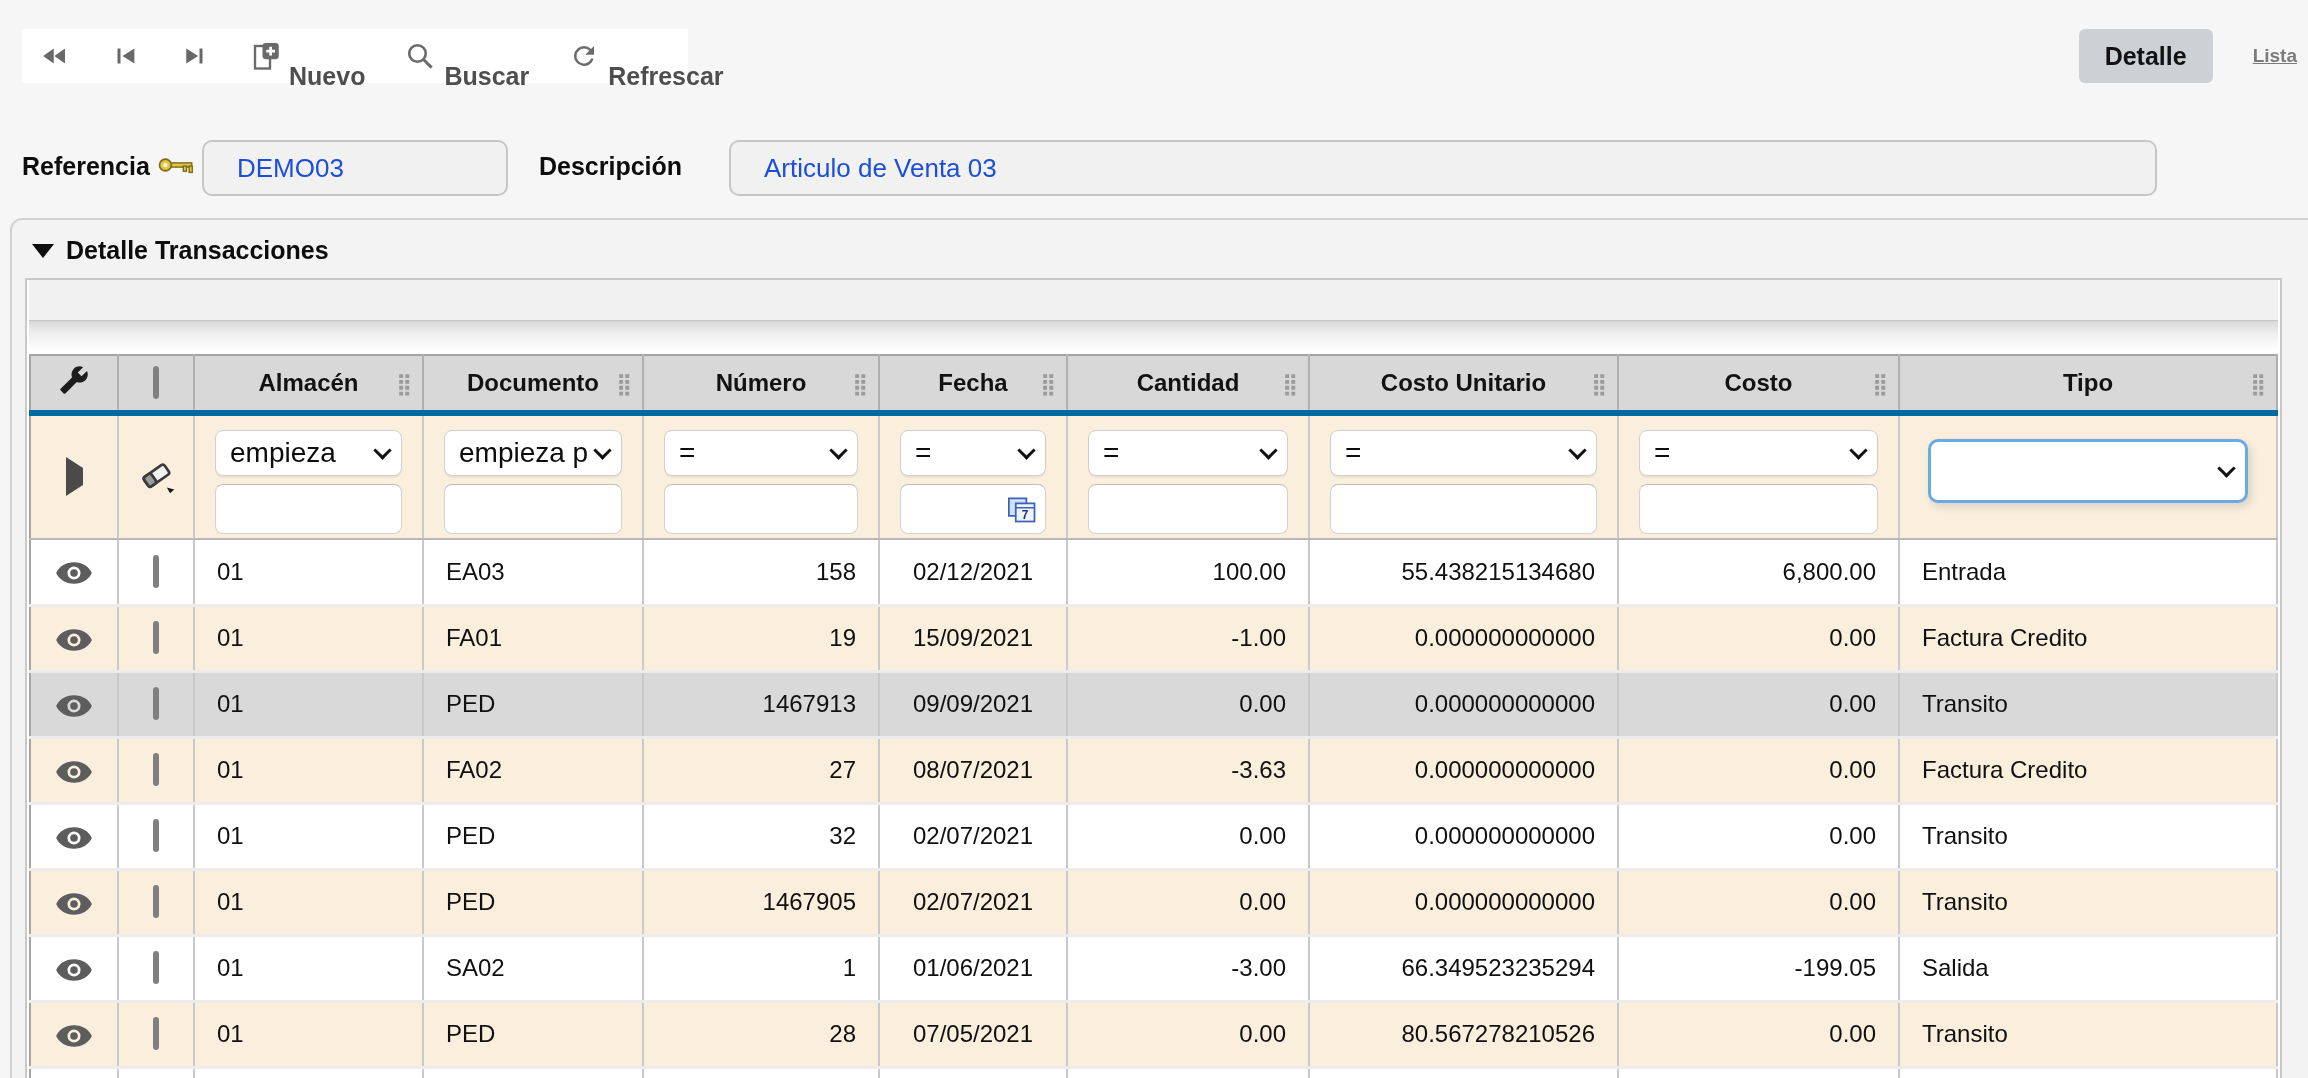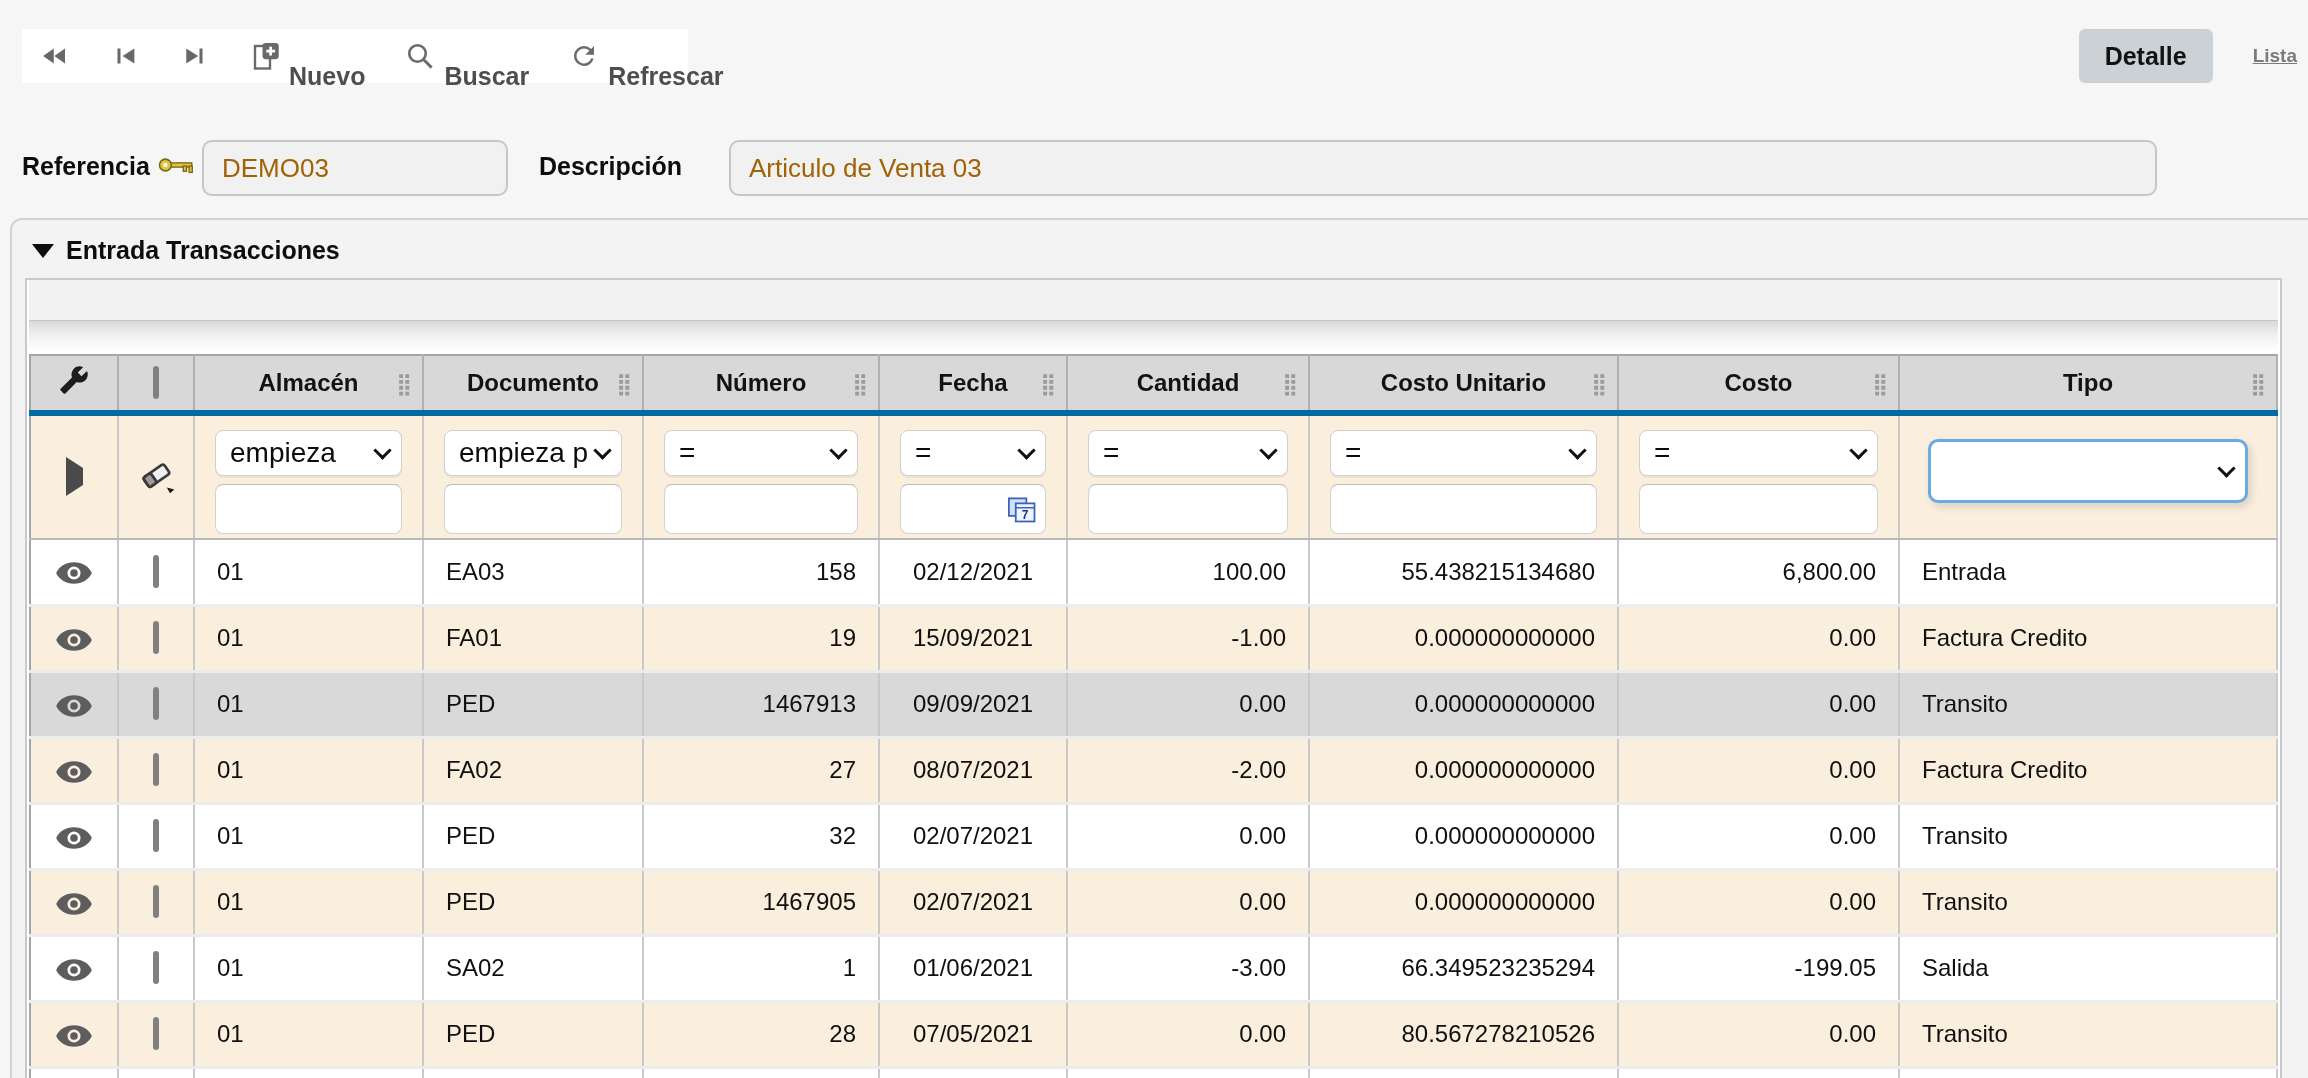"DEMO03" .form-input { color: #a16207 -> #1d4ed8; padding-left: 18px -> 33px }
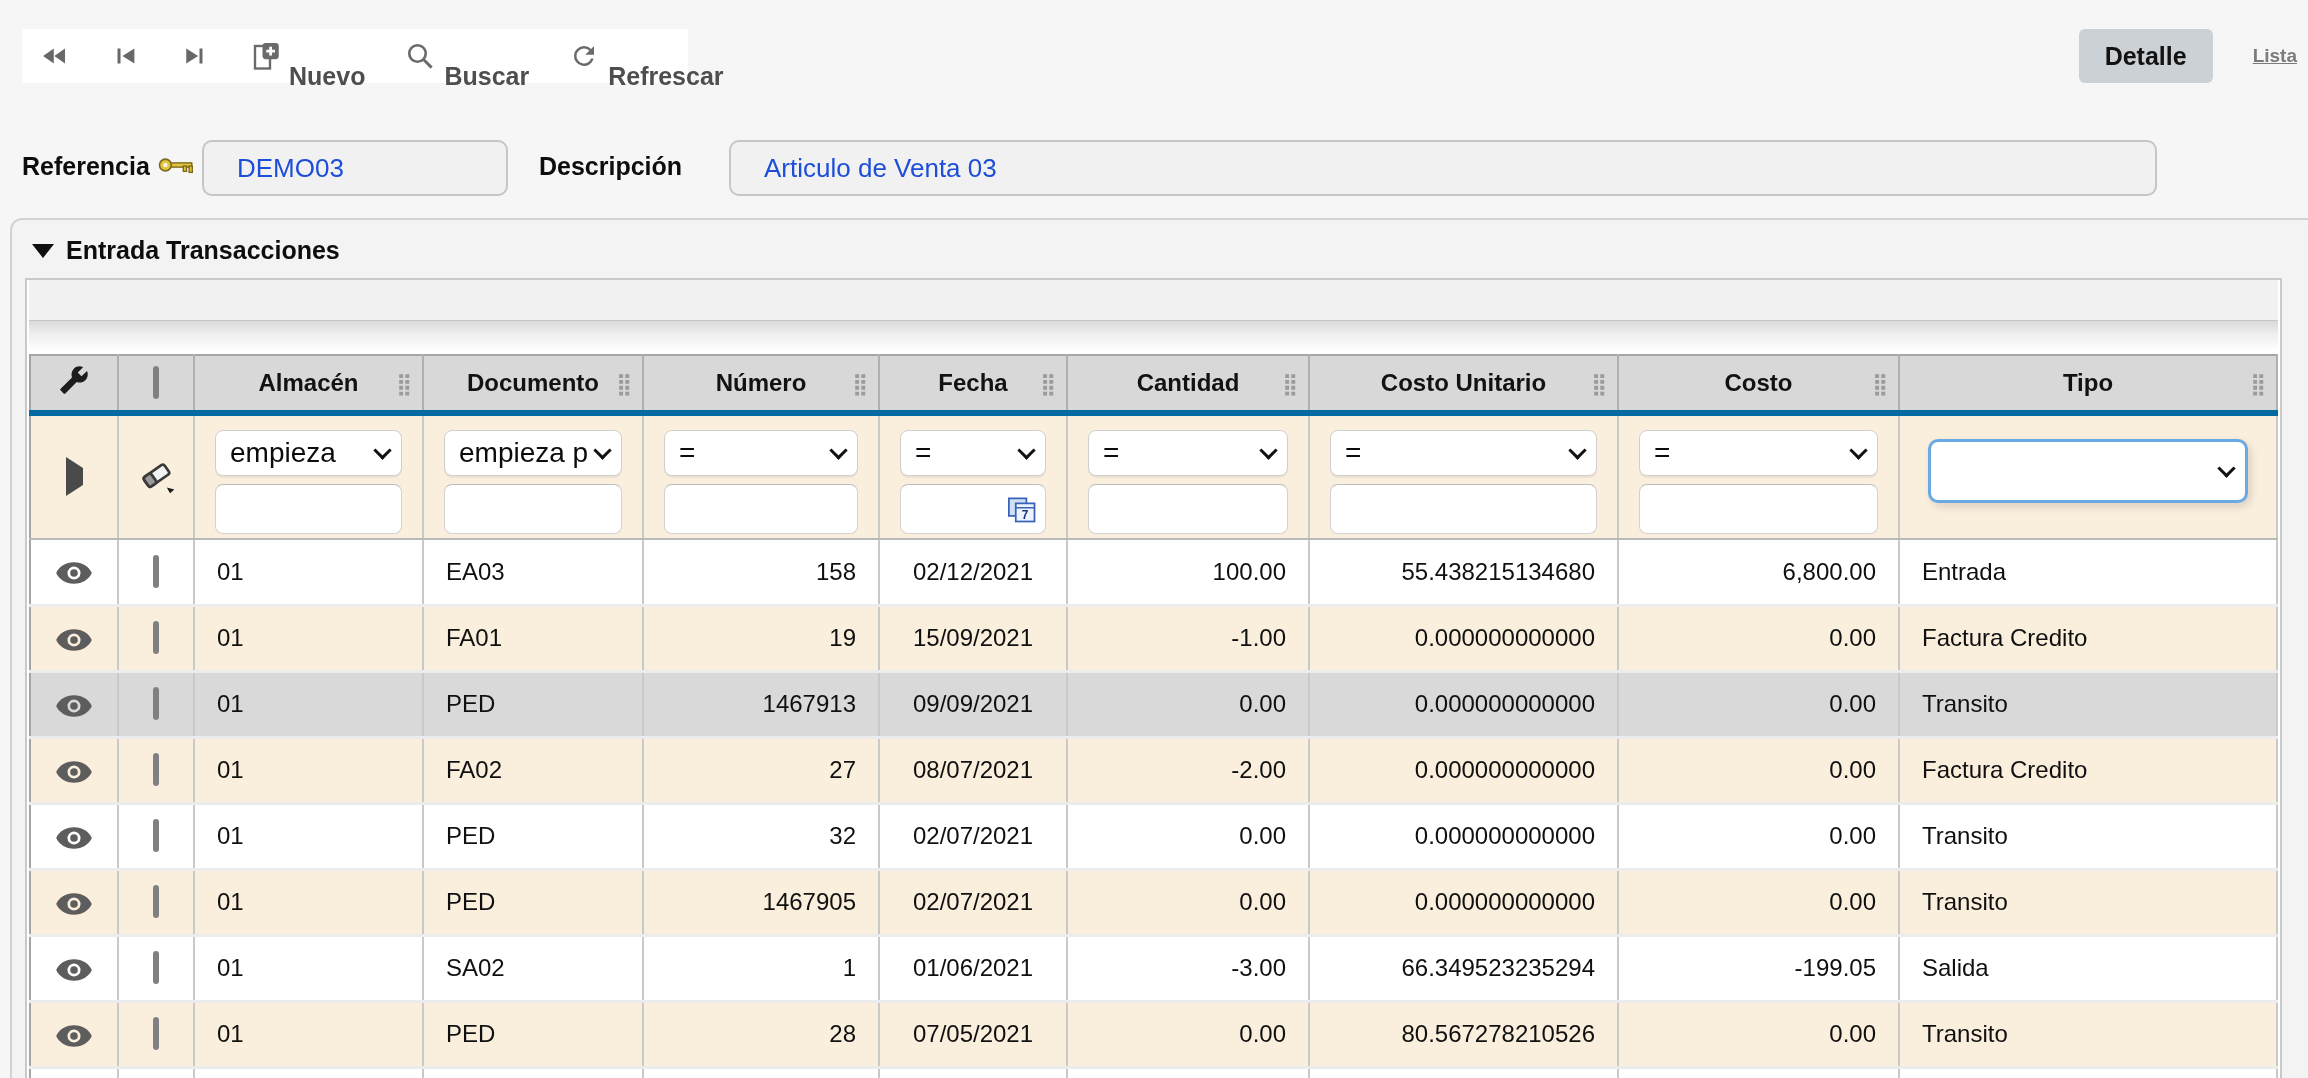"Entrada Transacciones" span.section-title { text: Entrada -> Detalle }
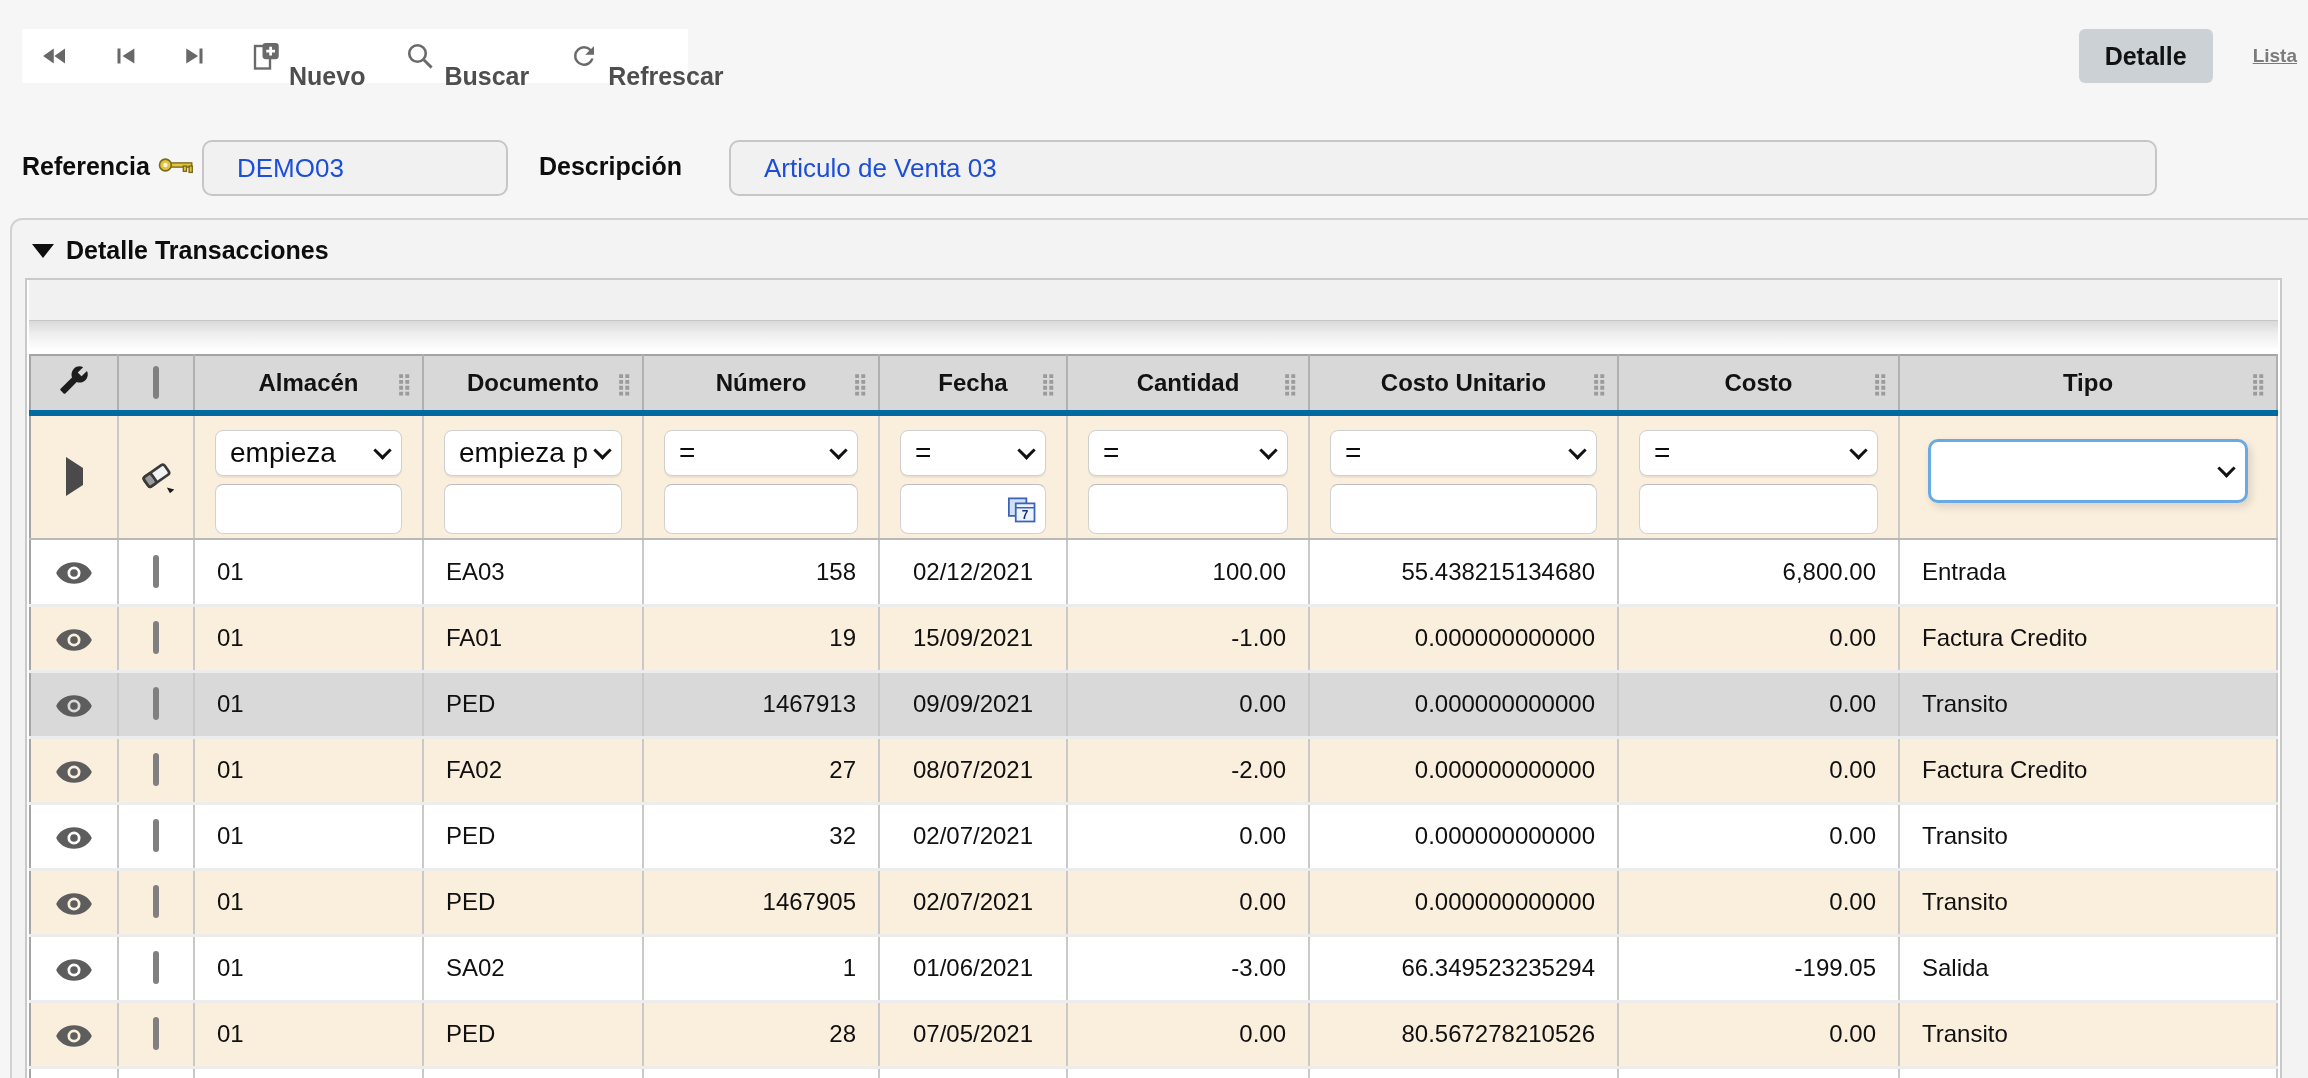"-2.00" td.ar { text: -2.00 -> -3.63 }
